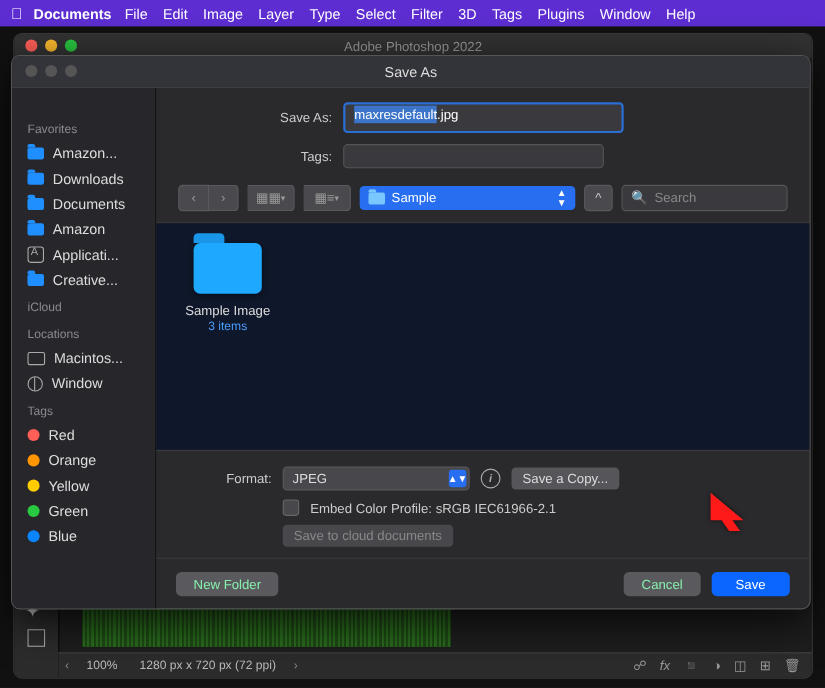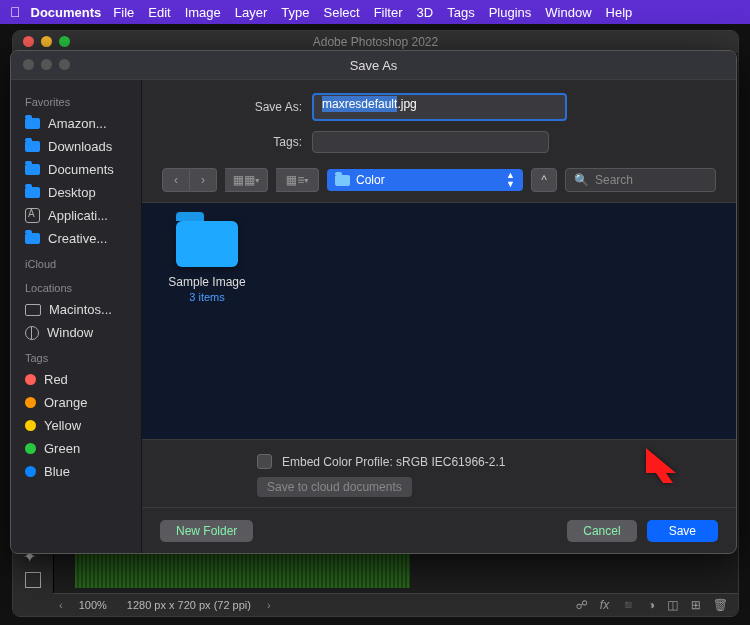"Favorites" .sb-sidebar { padding: 8px 0 -> 24px 0 }
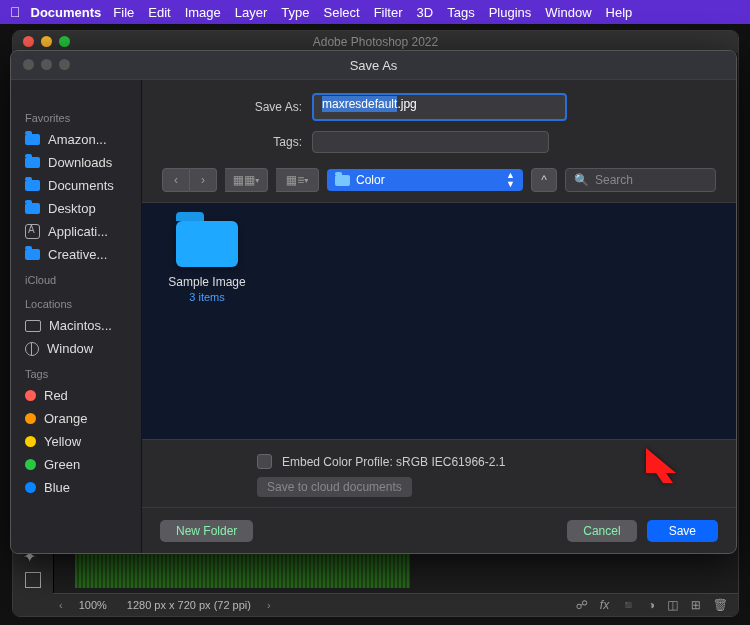"Color" span { text: Color -> Sample }
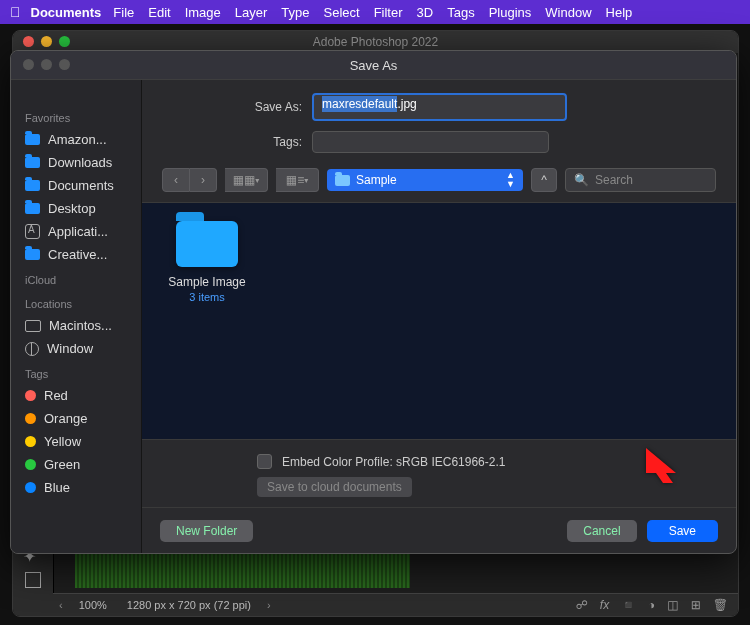"Desktop" span { text: Desktop -> Amazon }
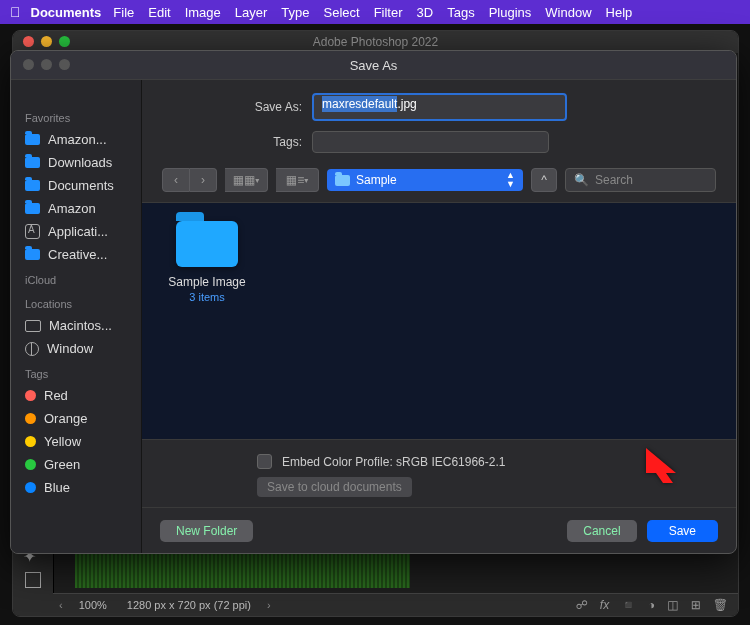"Format:" div.fmtrow { html: none -> <div> <span>Format:</span> <div> <span>JPEG</span> <span>▲▼</span> </div> <span>i</span> <div> <span>Save a Copy...</span> </div> </div> }
